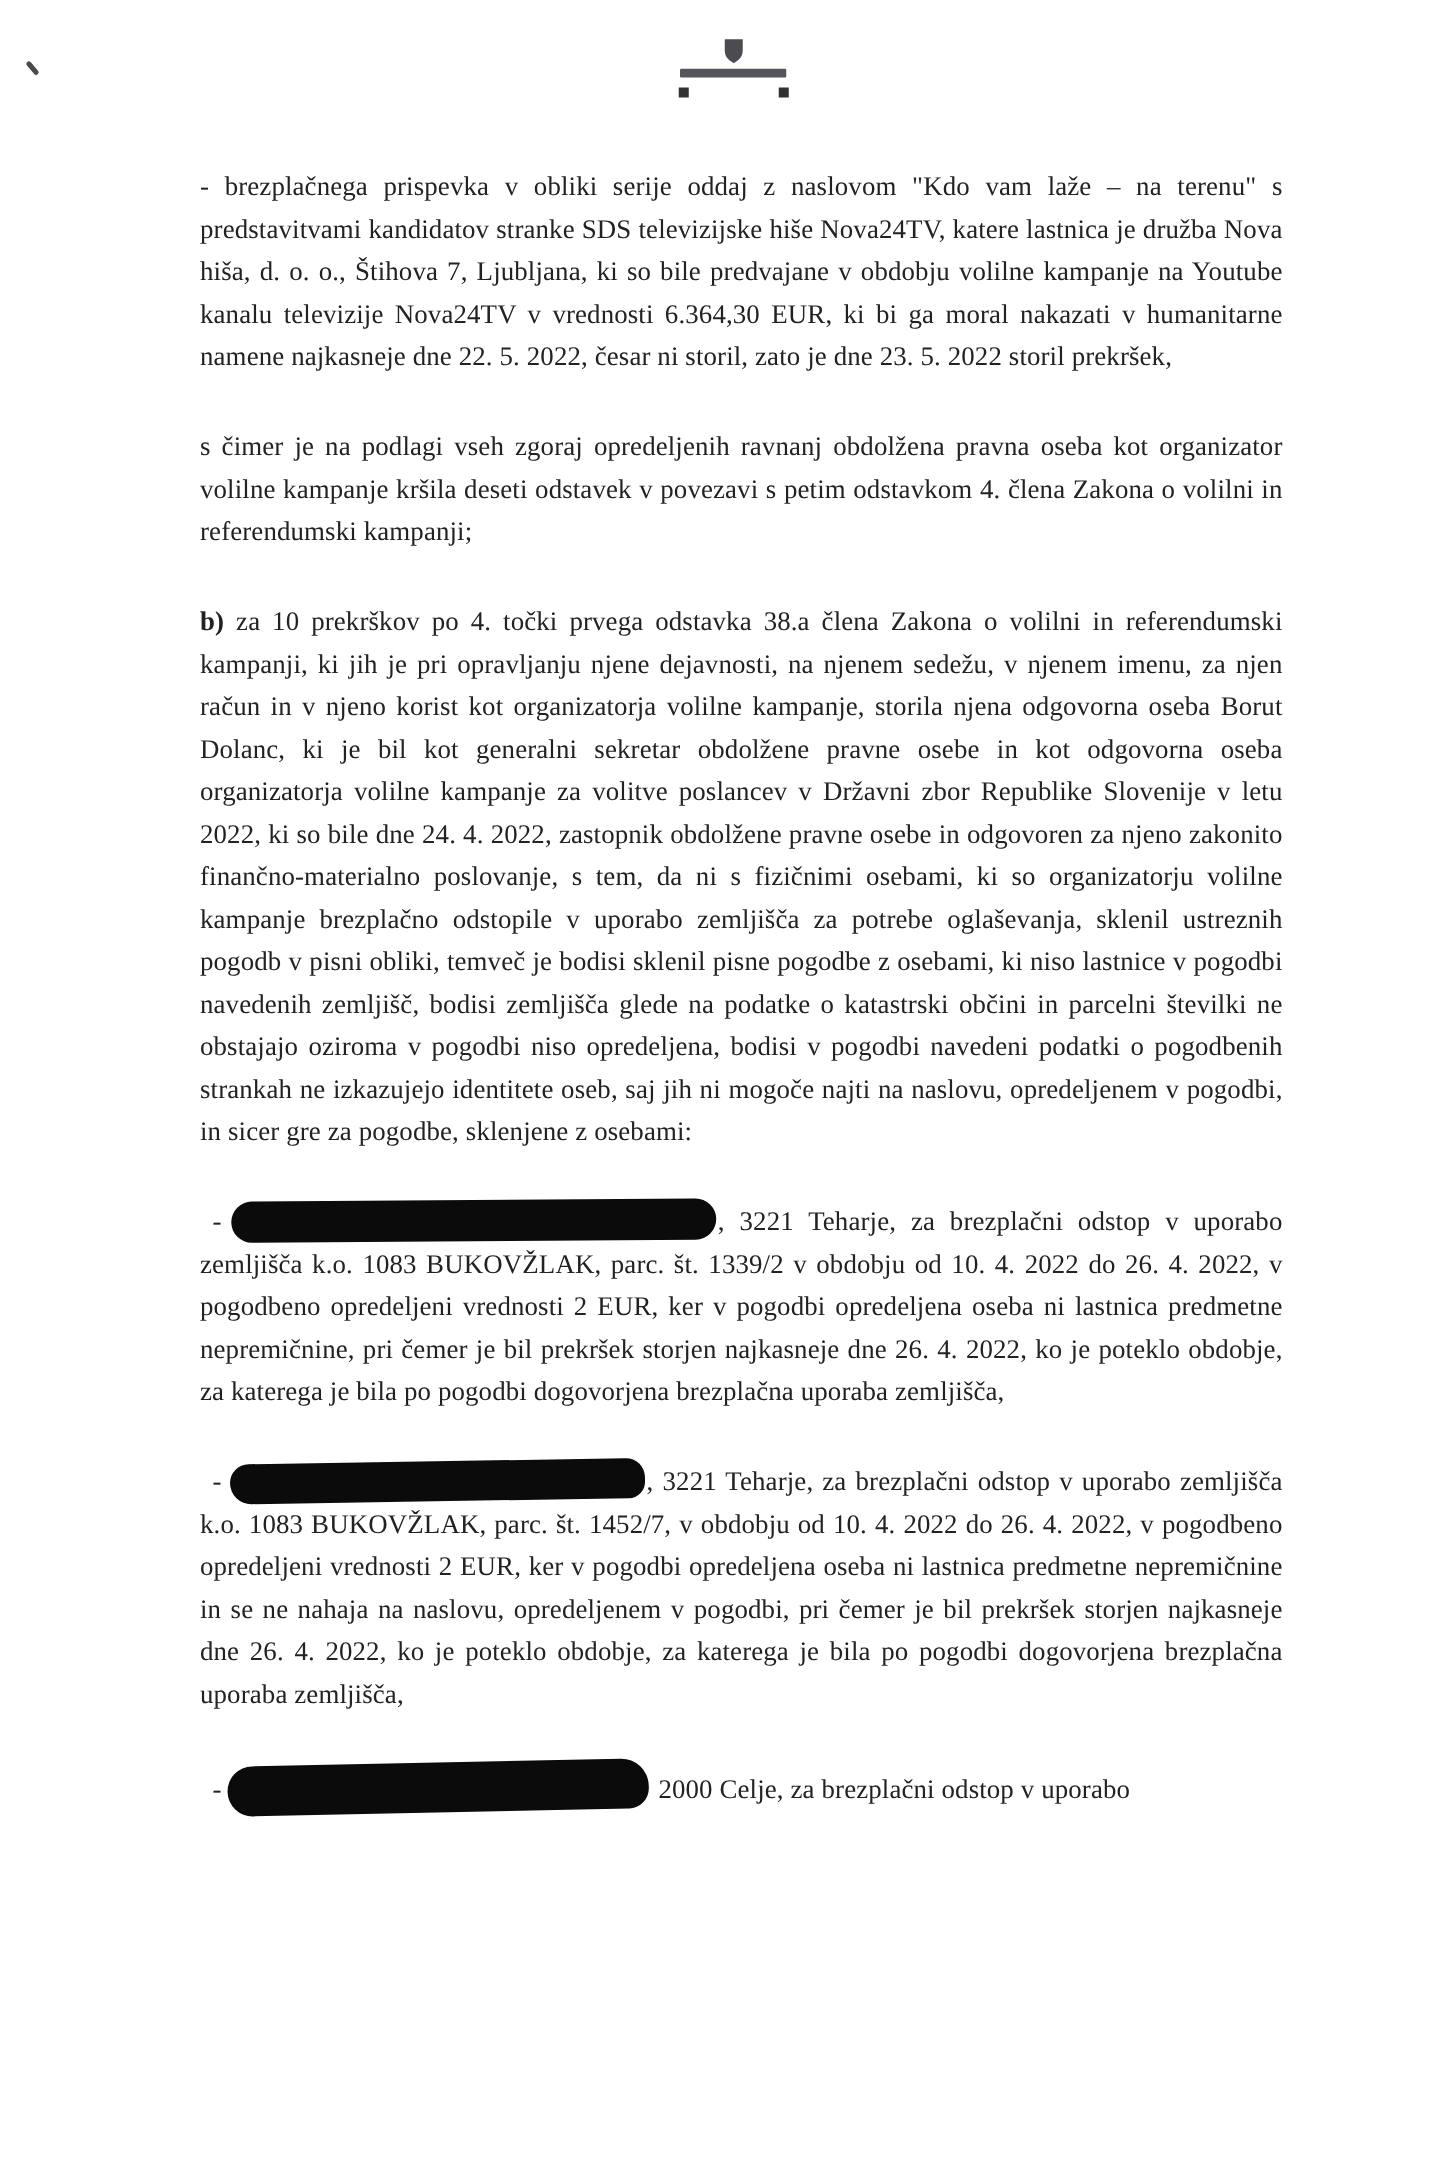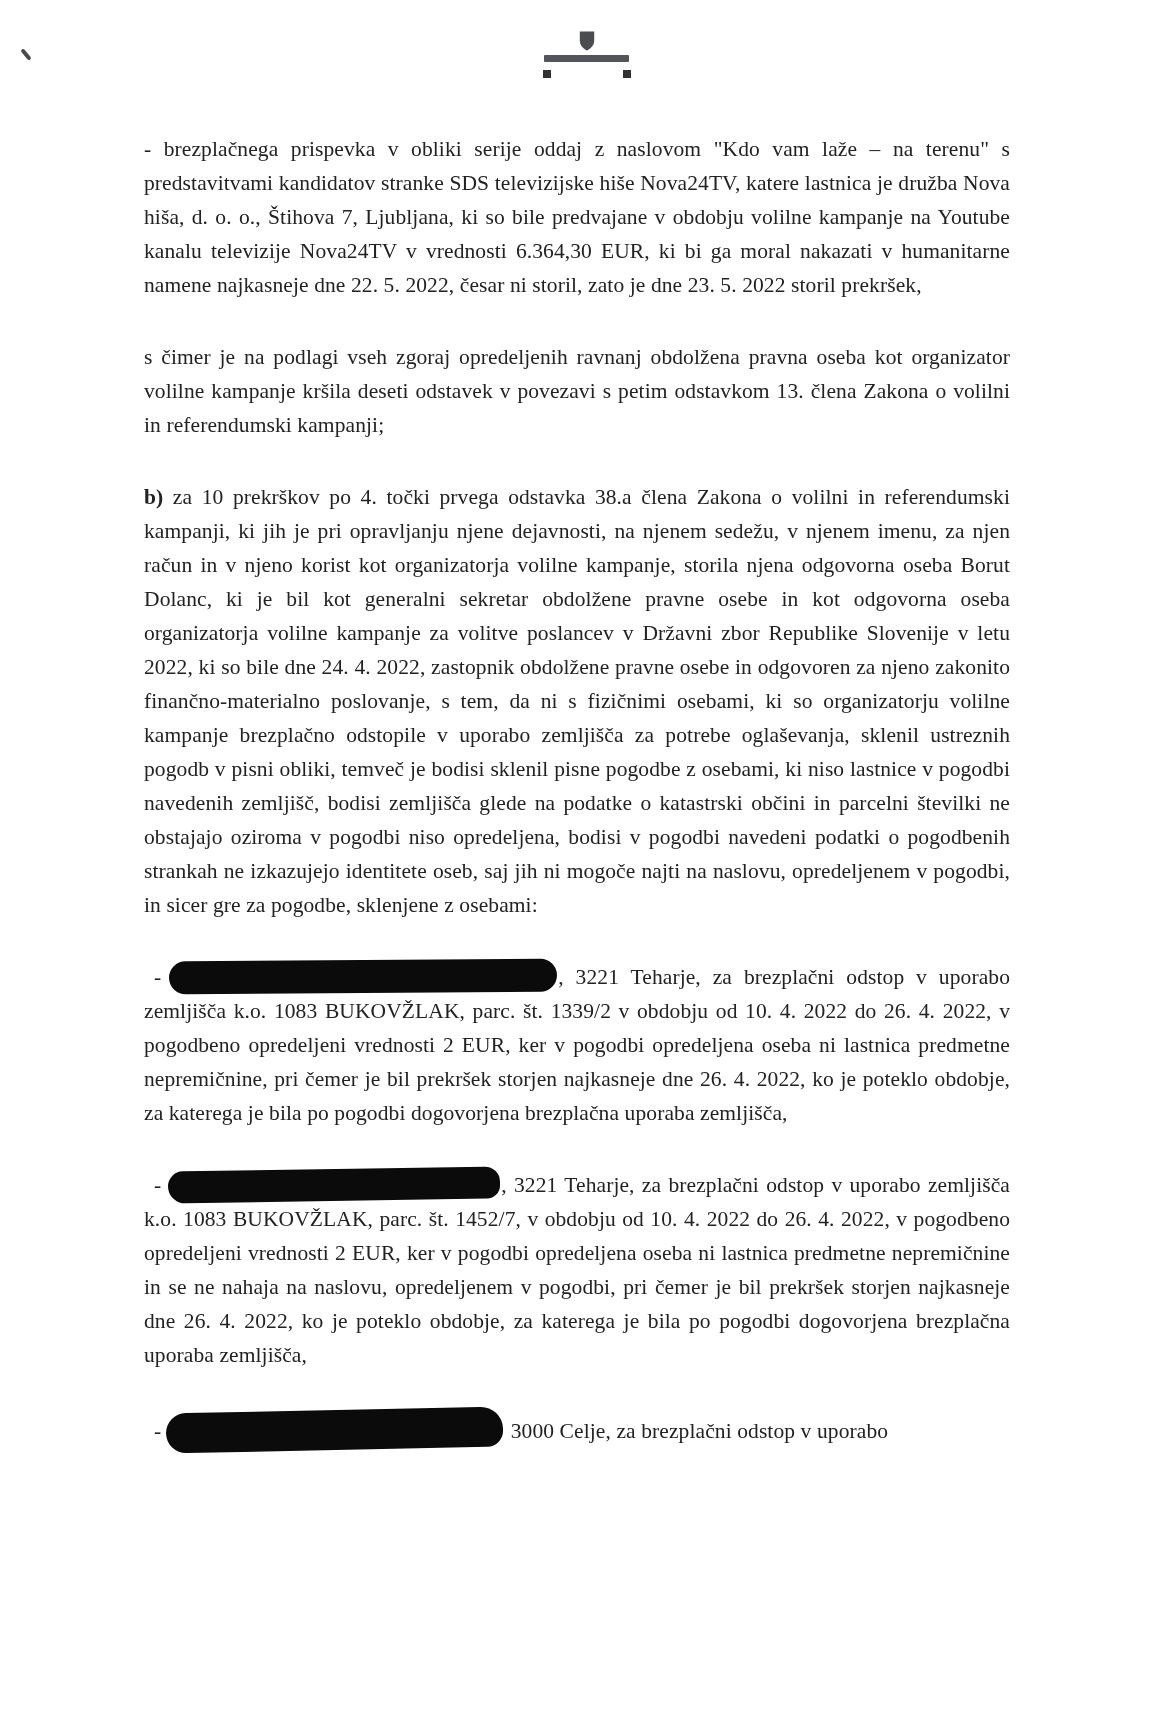"- brezplačnega prispevka v obliki" .textblock { left: 144px -> 160px }
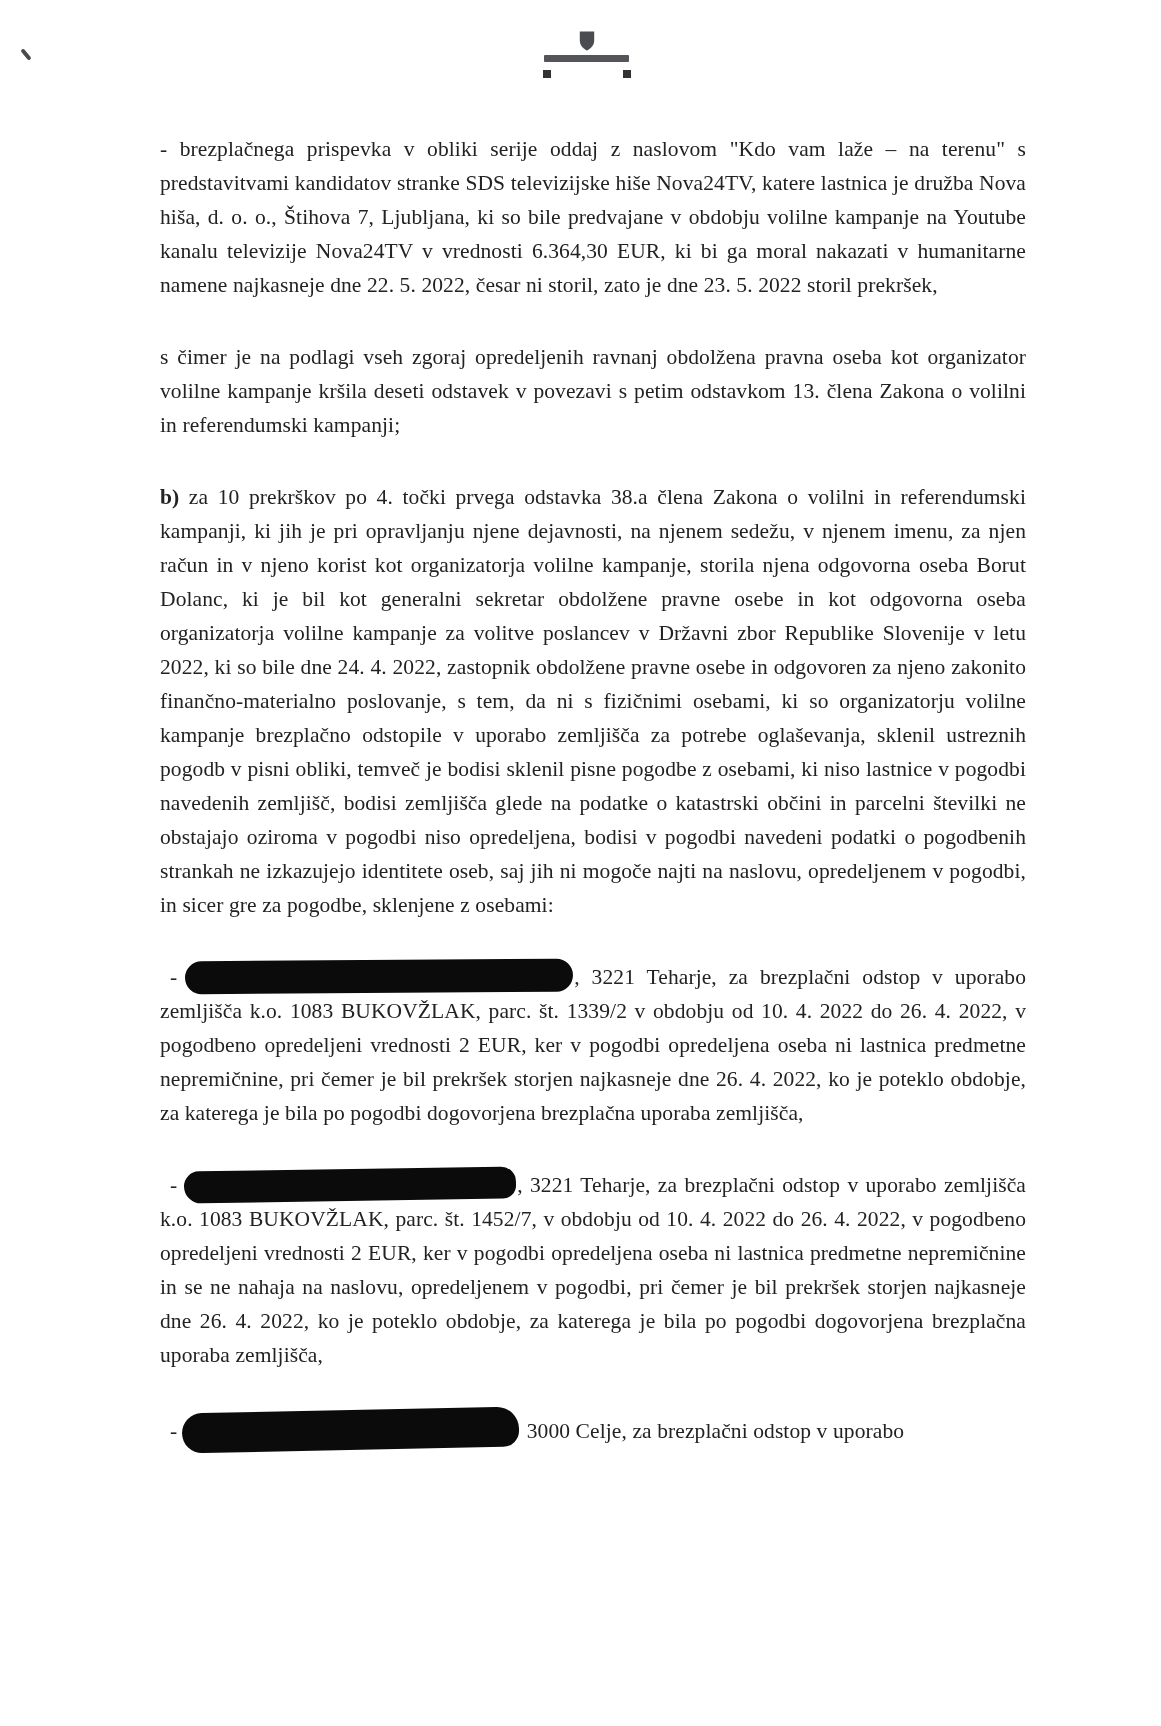"s čimer je na podlagi" p.para { text: 13 -> 4 }
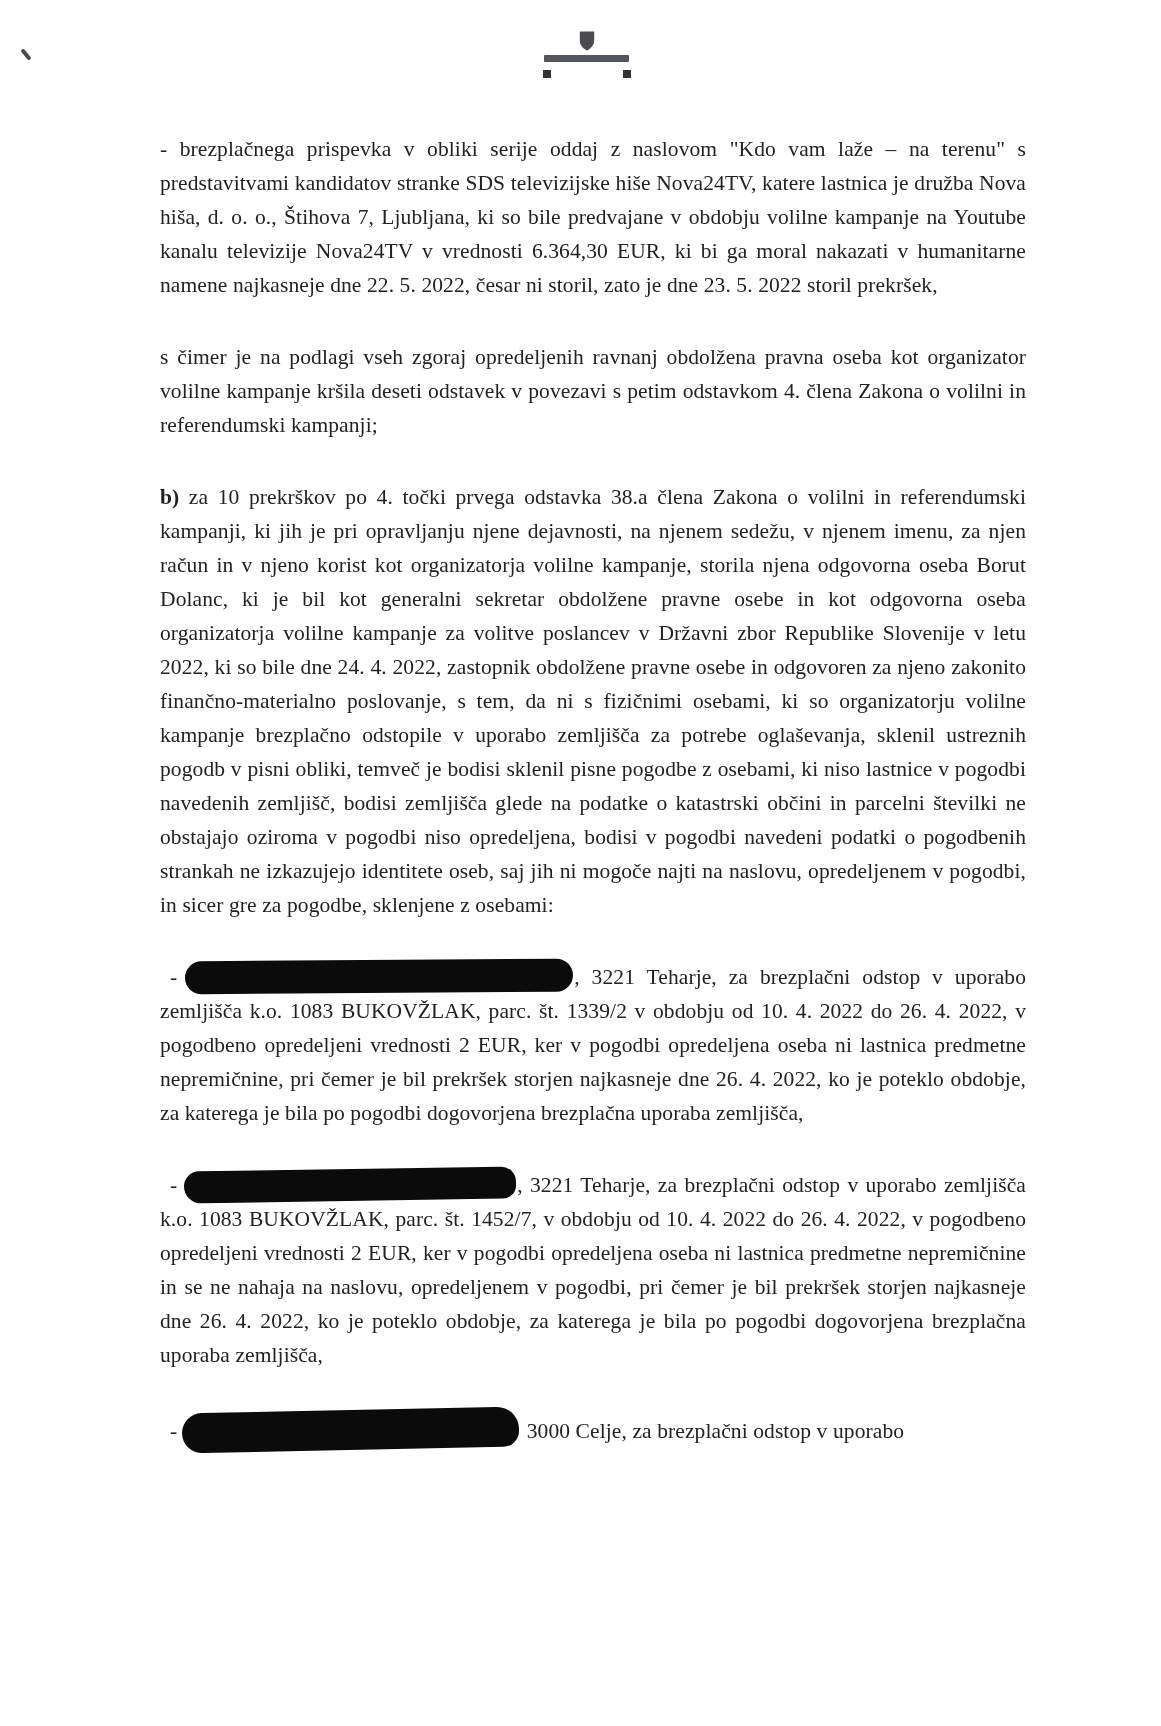"3000 Celje, za brezplačni odstop" span { text: 3000 -> 2000 }
